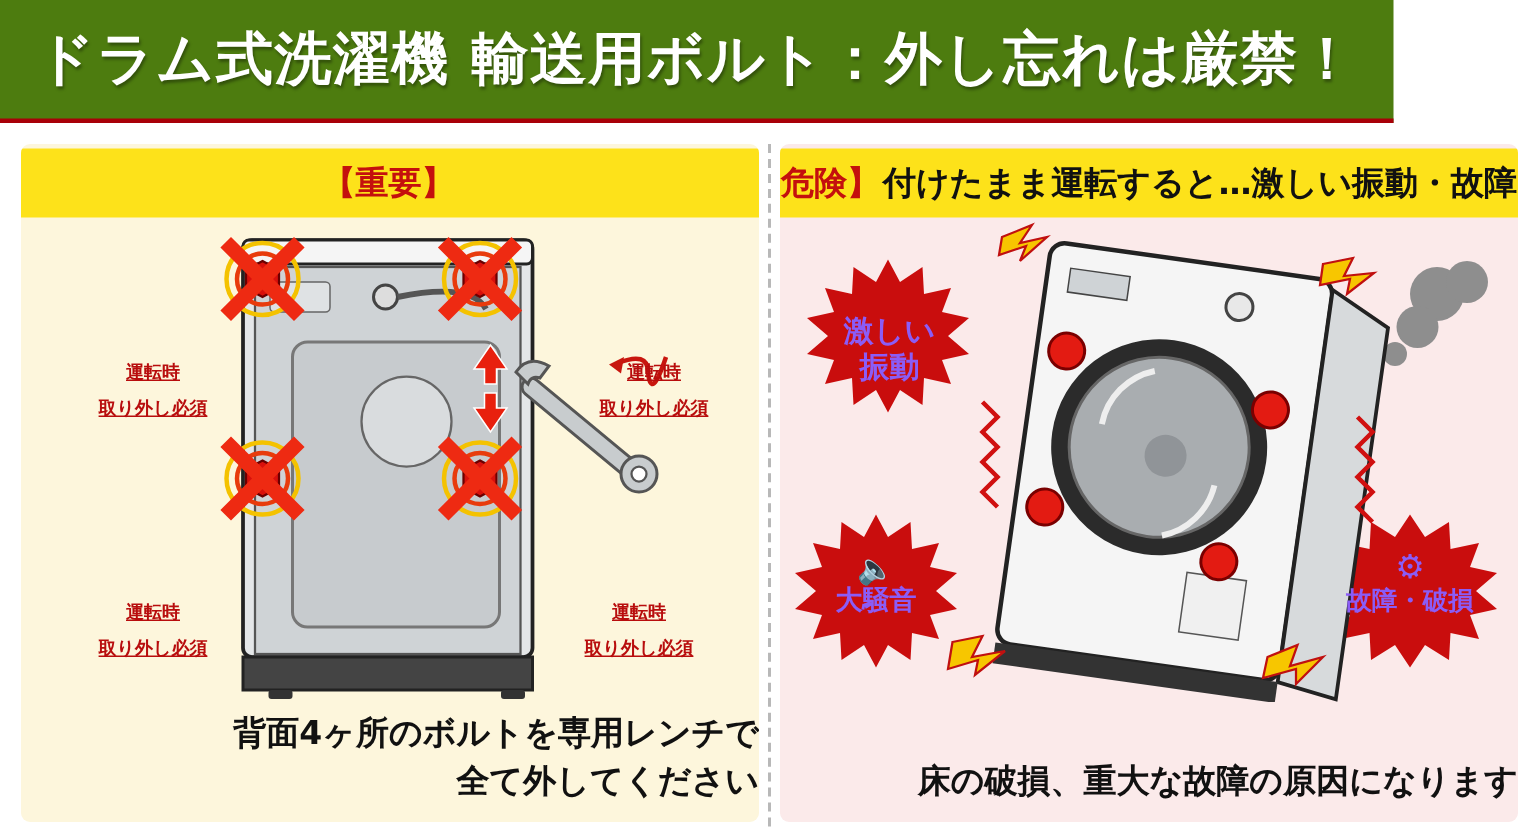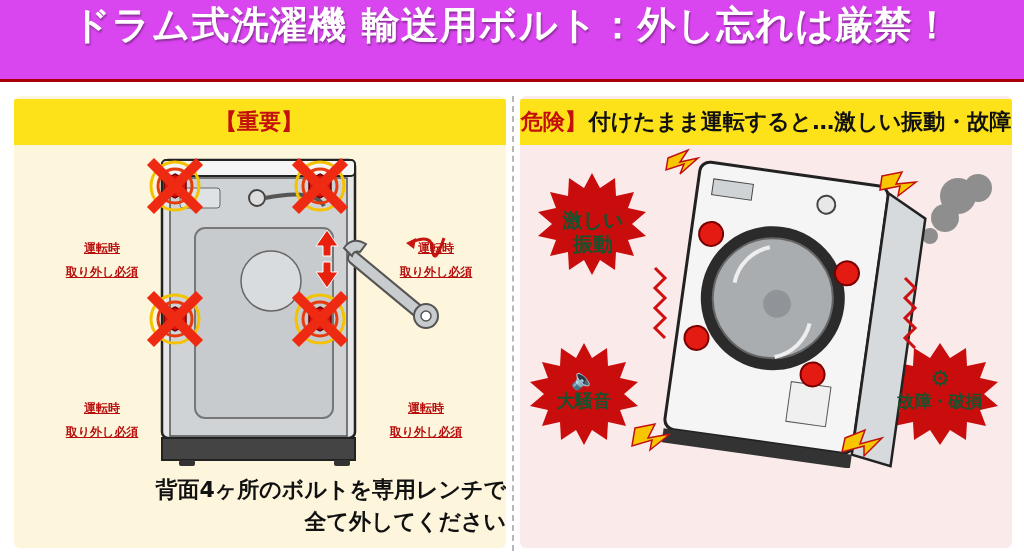"ドラム式洗濯機 輸送用ボルト：外し忘れは厳禁！" .title-bar { align-items: flex-start -> center; background: #d946ef -> #4d7c0f; width: 1024px -> 929px }
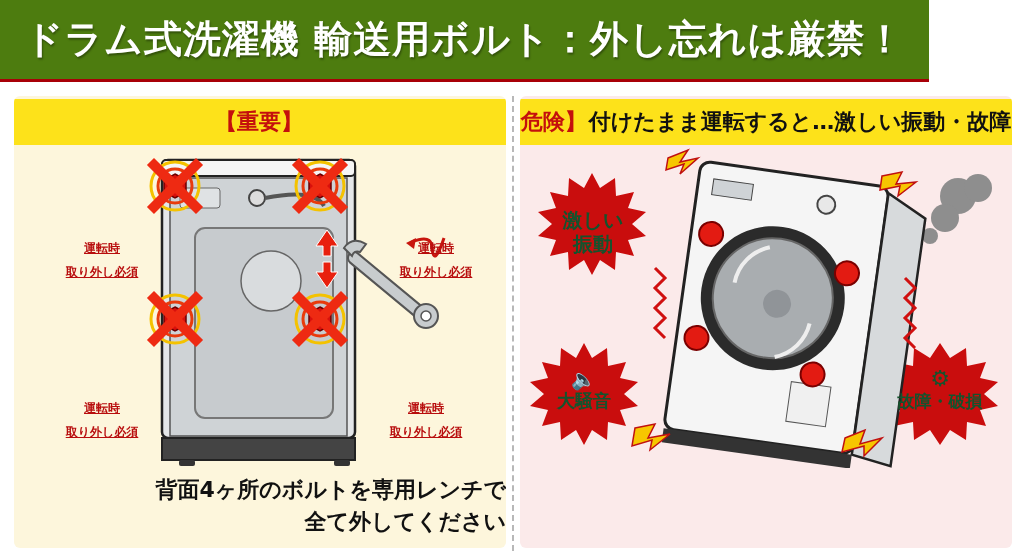"激しい" .burst-label { color: #14532d -> #8b5cf6 }
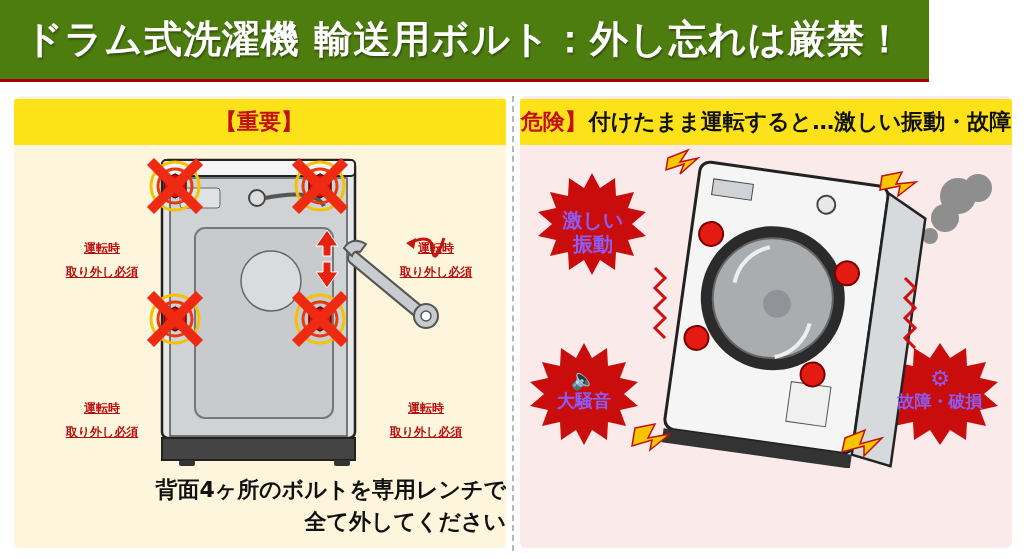"床の破損、重大な故障の原因になります" div { html: none -> <div>床の破損、重大な故障の原因になります</div> }
